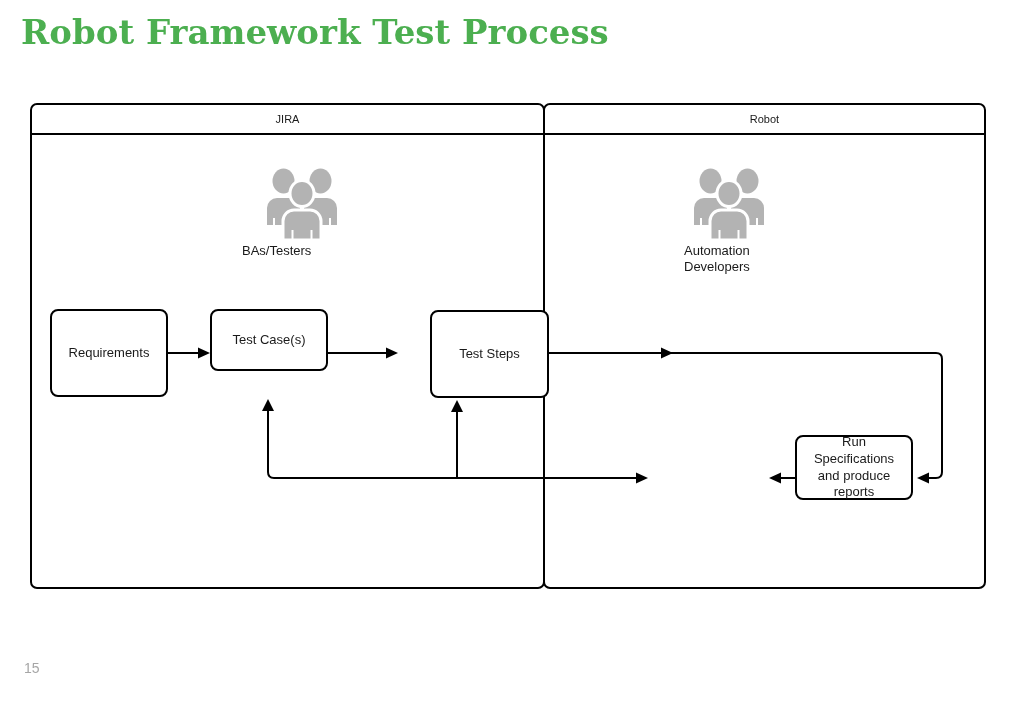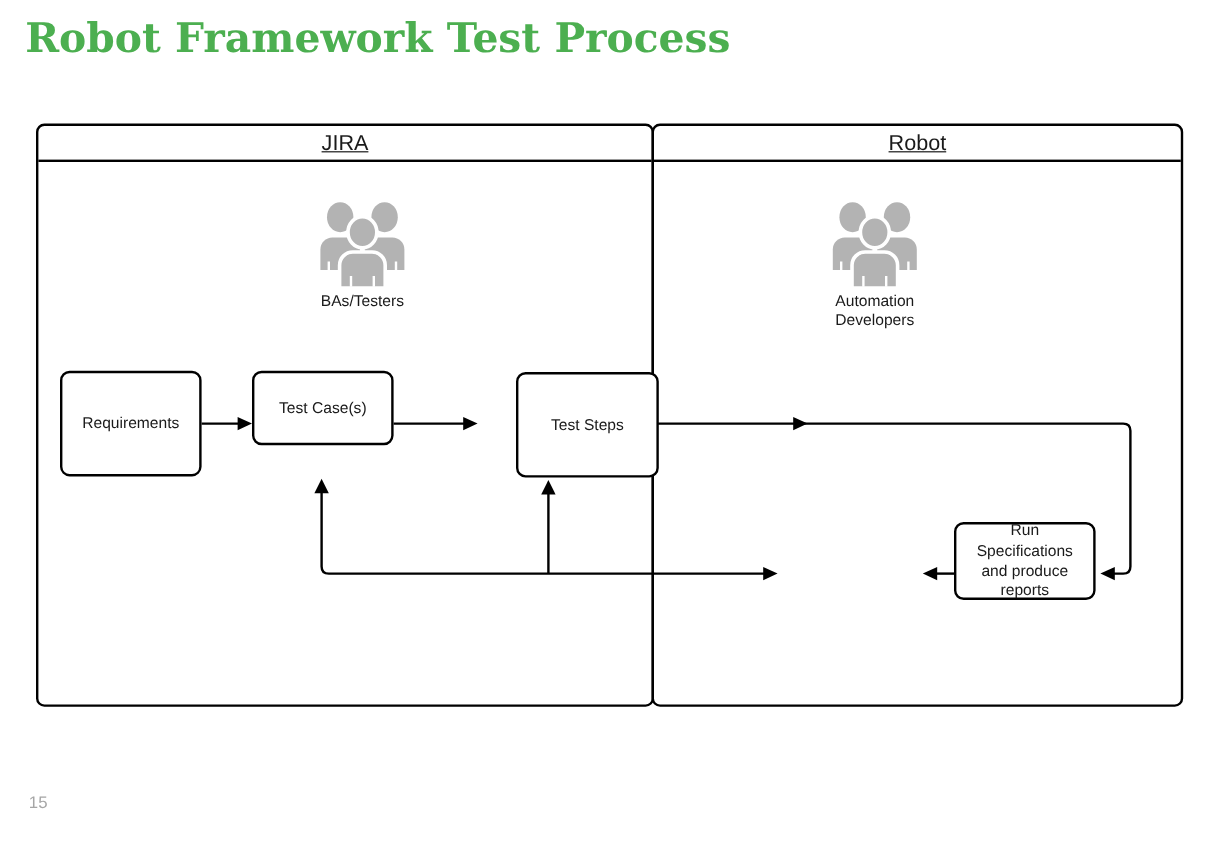"JIRA" .lane-header { font-size: 18px -> 11px; text-decoration: underline -> none }
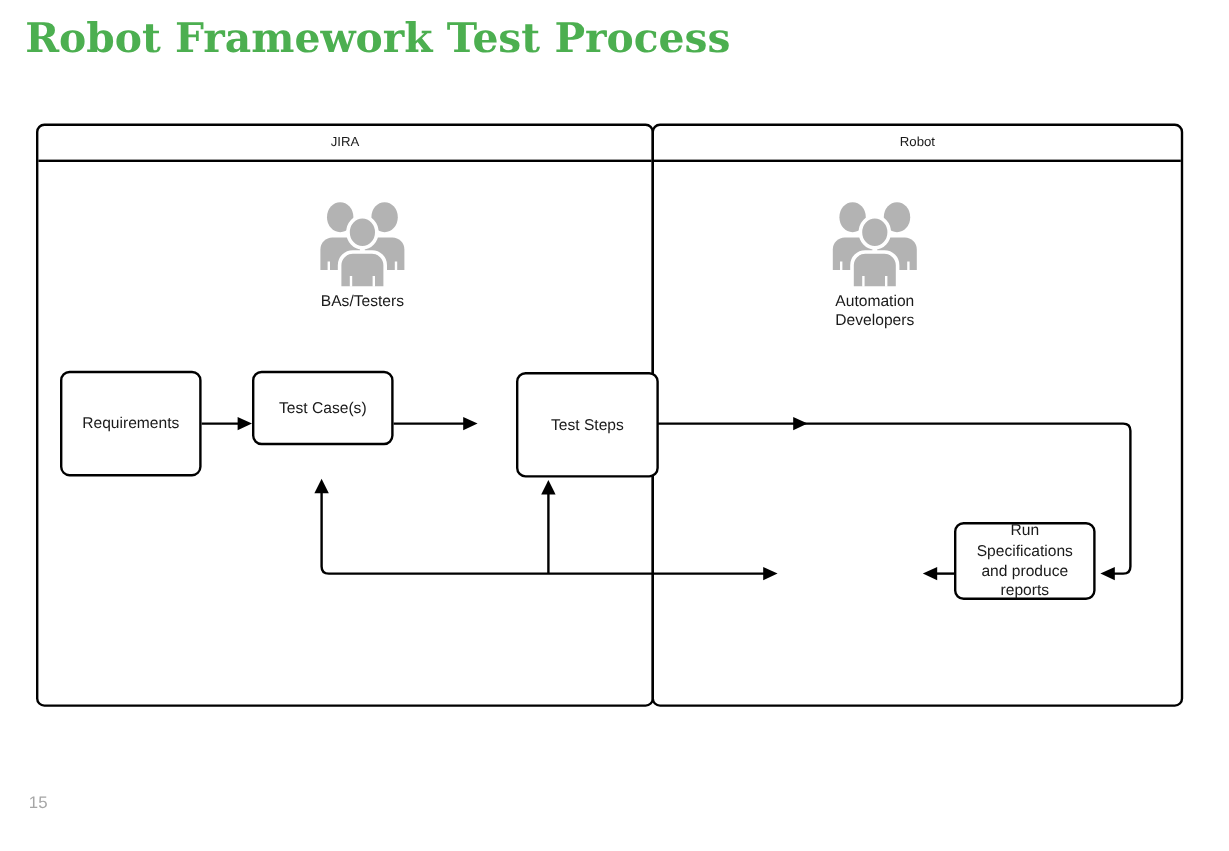"BAs/Testers" .actor-label { text-align: center -> left }
